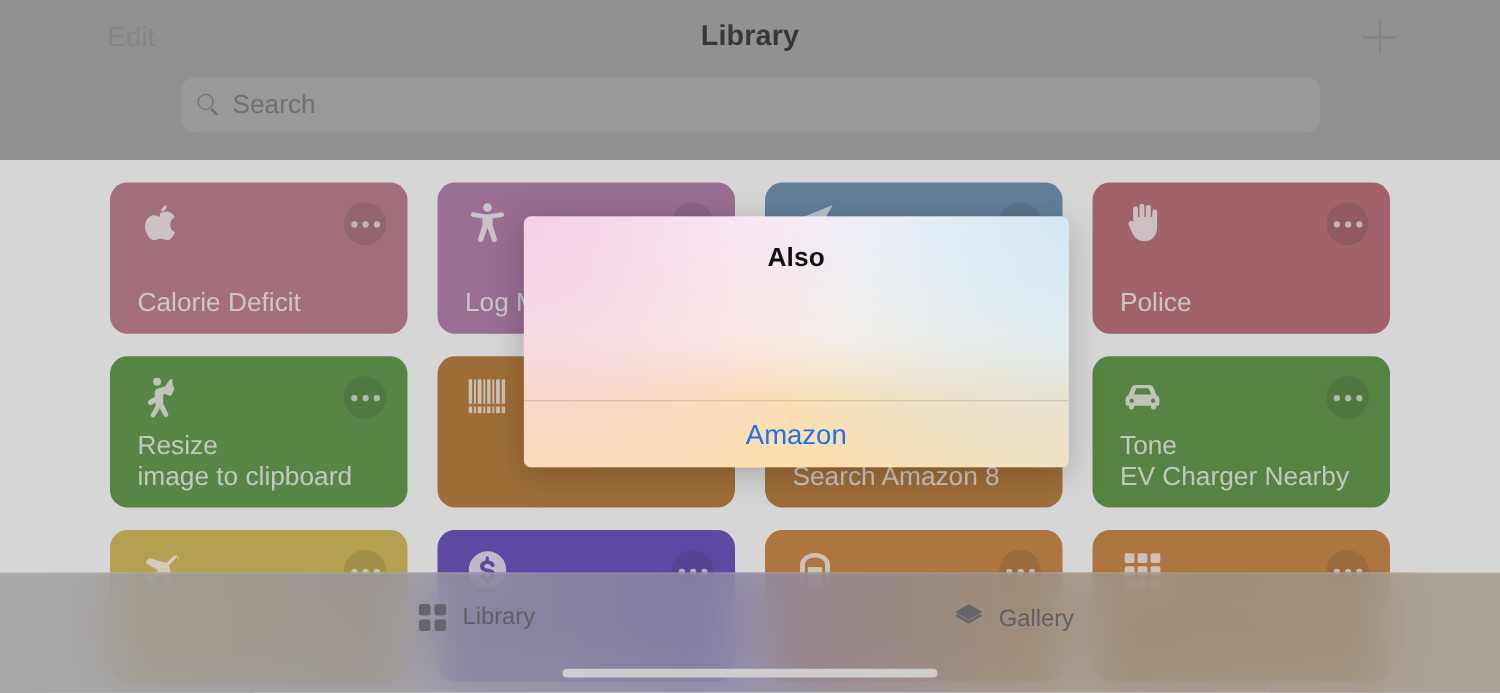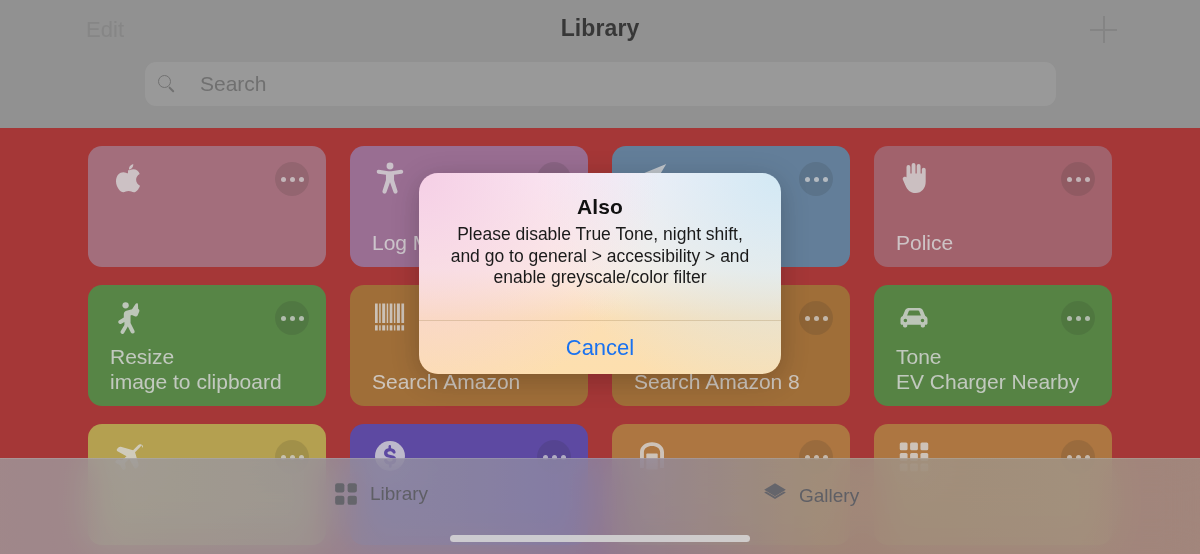"Library" #screen { background: #b91c1c -> #ffffff }
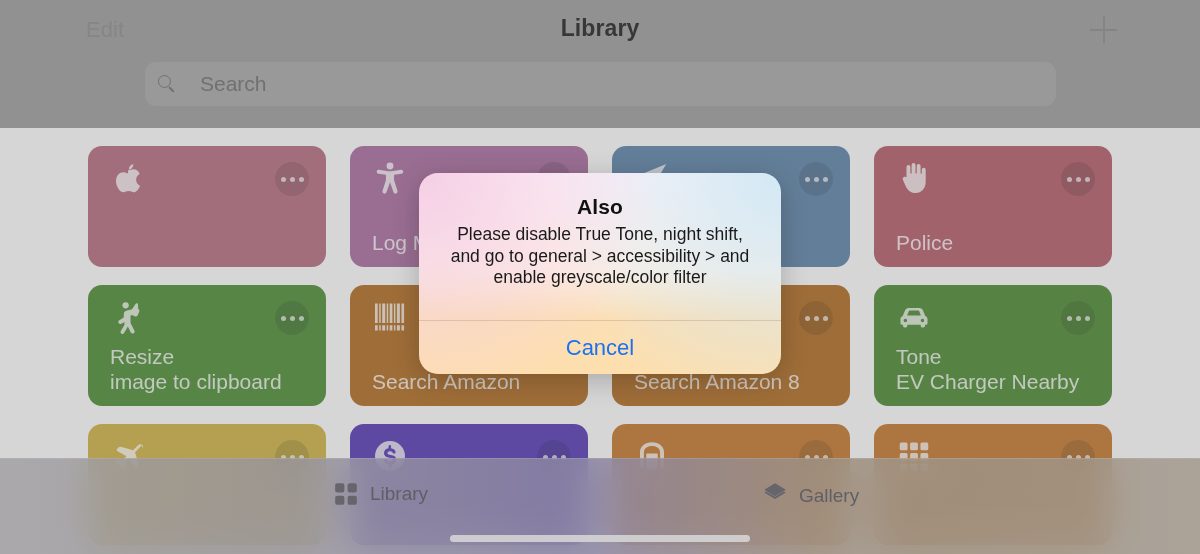"Search" #search-placeholder { margin-left: 23px -> 9px }
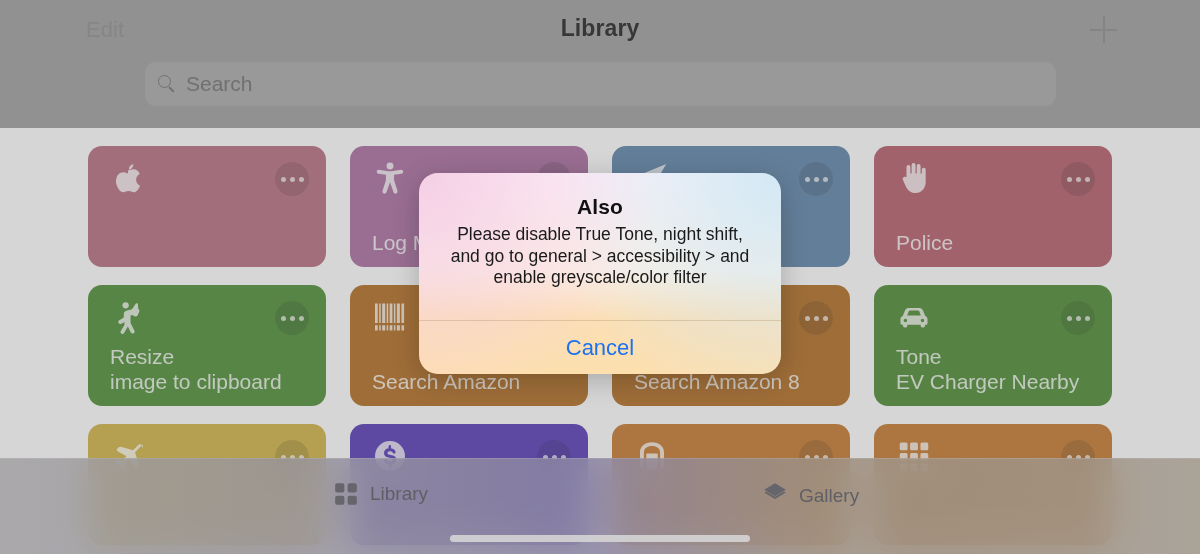"Also" #alert { border-radius: 19px -> 6px; width: 362px -> 436px }
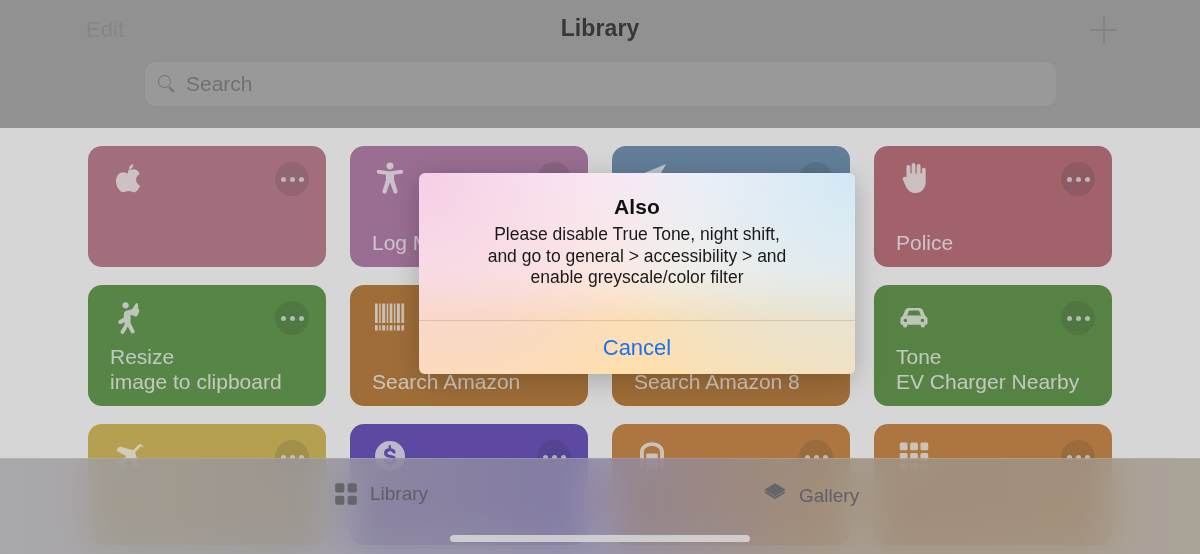"Calorie Deficit" div.card-label { html: none -> <div>Calorie Deficit</div> }
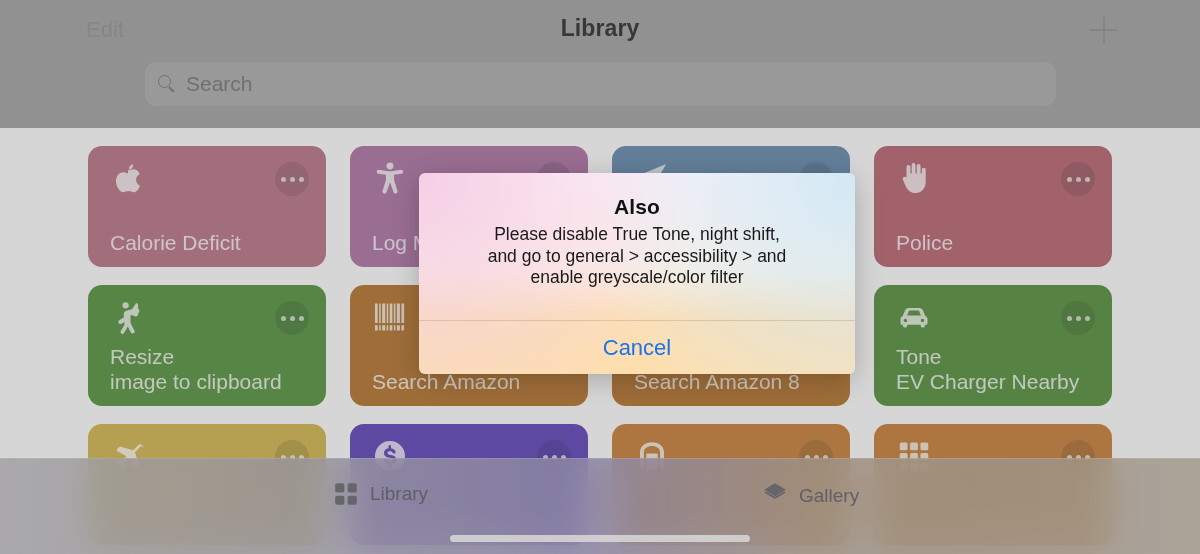"Please disable True Tone, night" div { html: <div>Please disable True Tone, night shift, and go to general &gt; accessibility &gt; and enable greyscale/color filter</div> -> none }
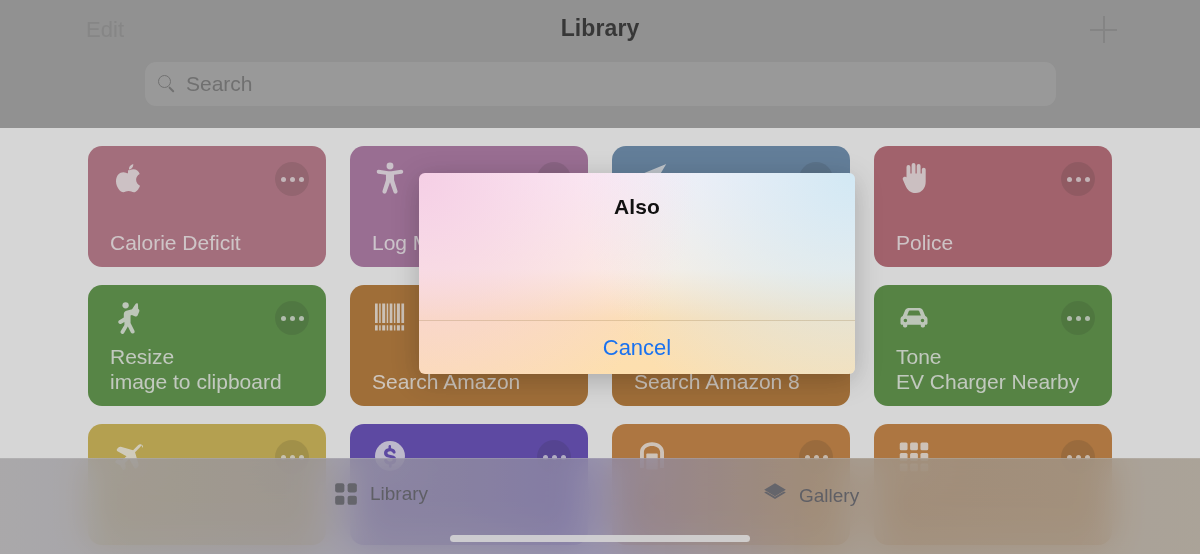"Cancel" div.alert-button { text: Cancel -> Amazon }
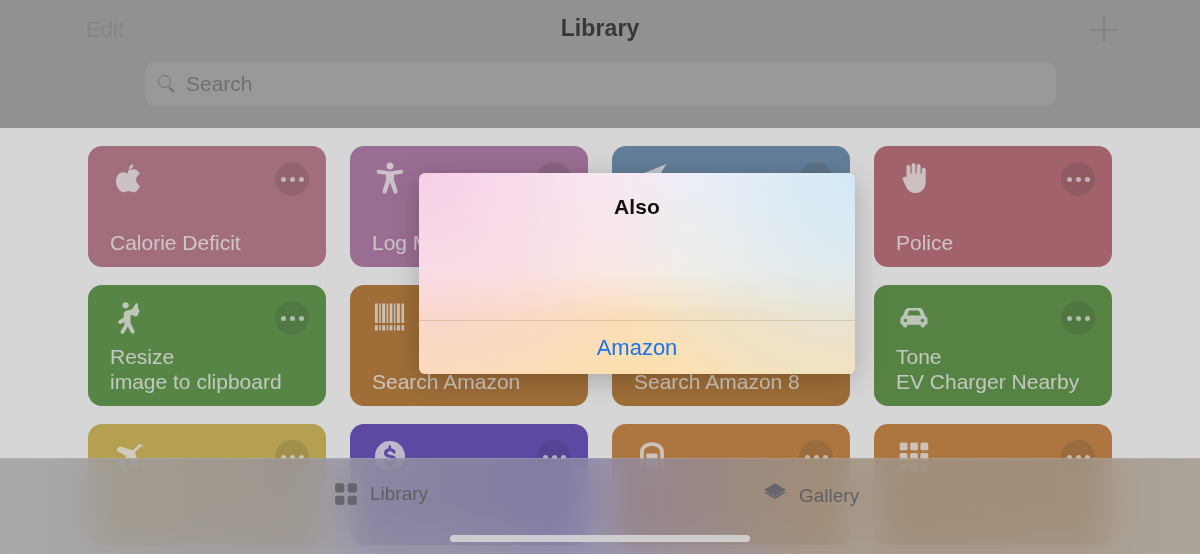"Search Amazon" div.card-label { html: <div>Search Amazon</div> -> none }
